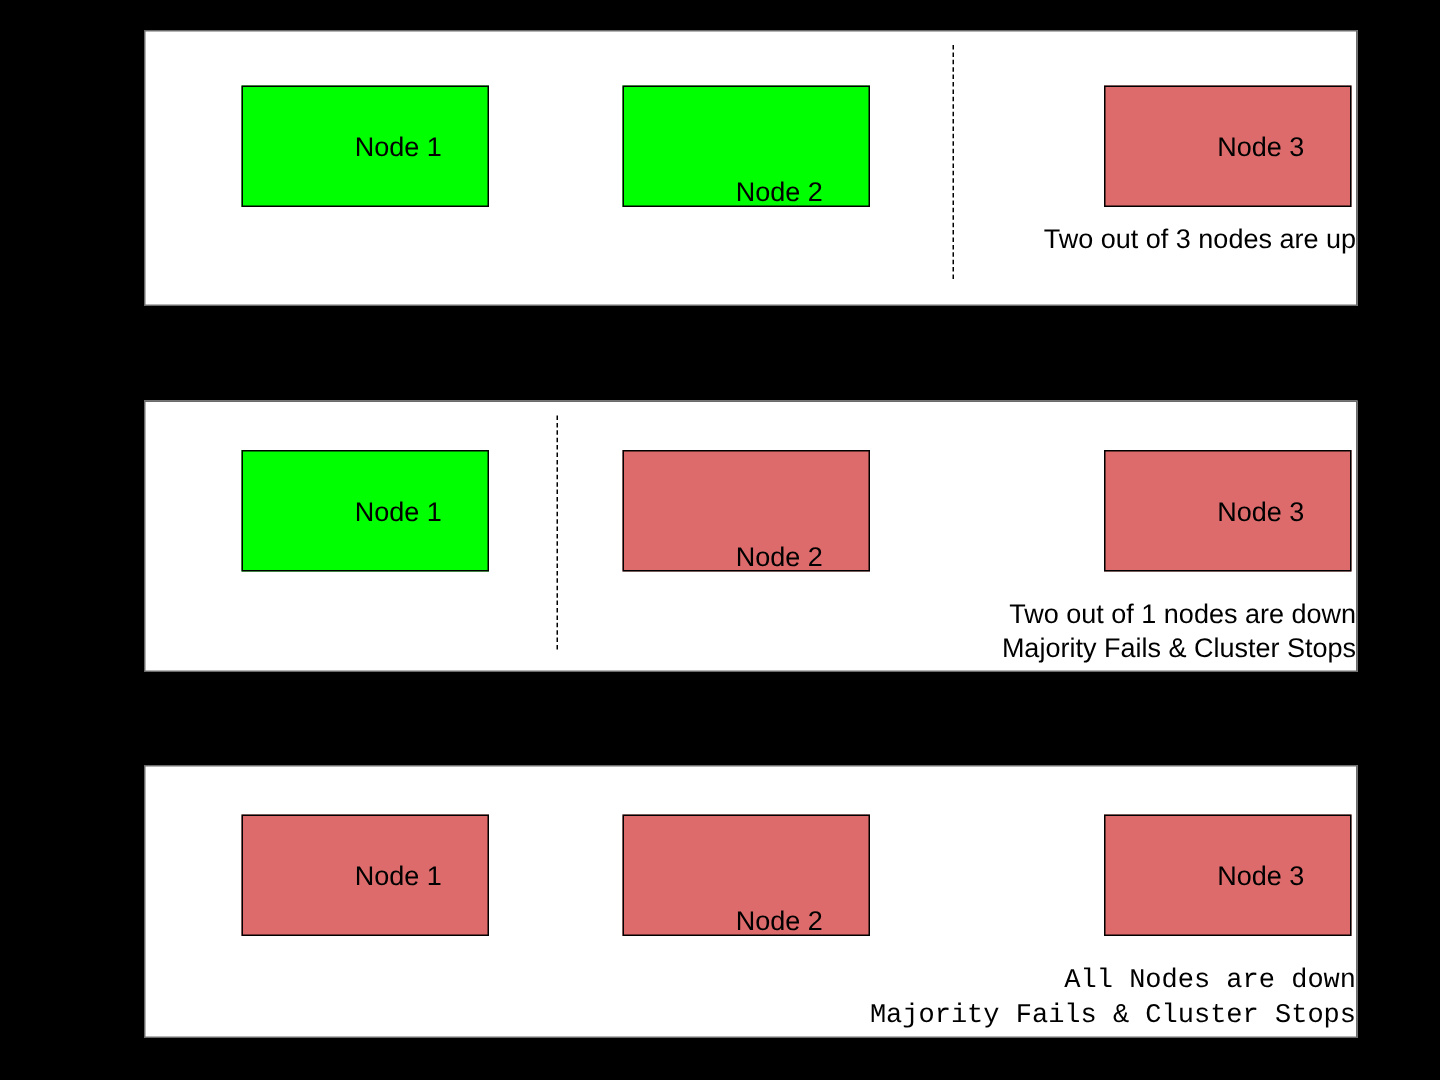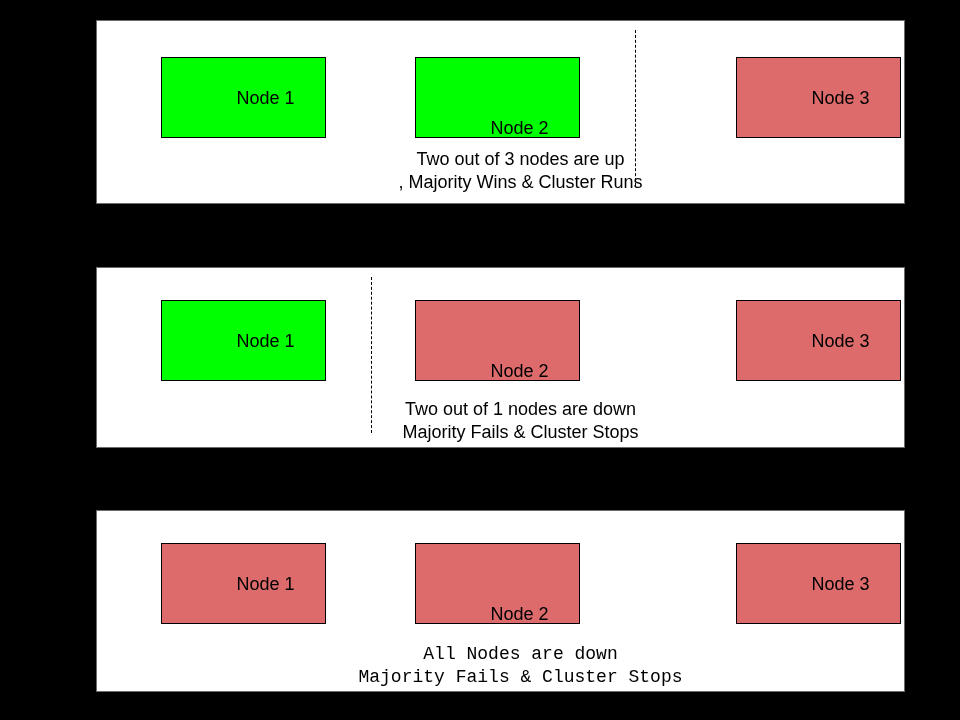"Two out of 3 nodes" .caption { text-align: center -> right }
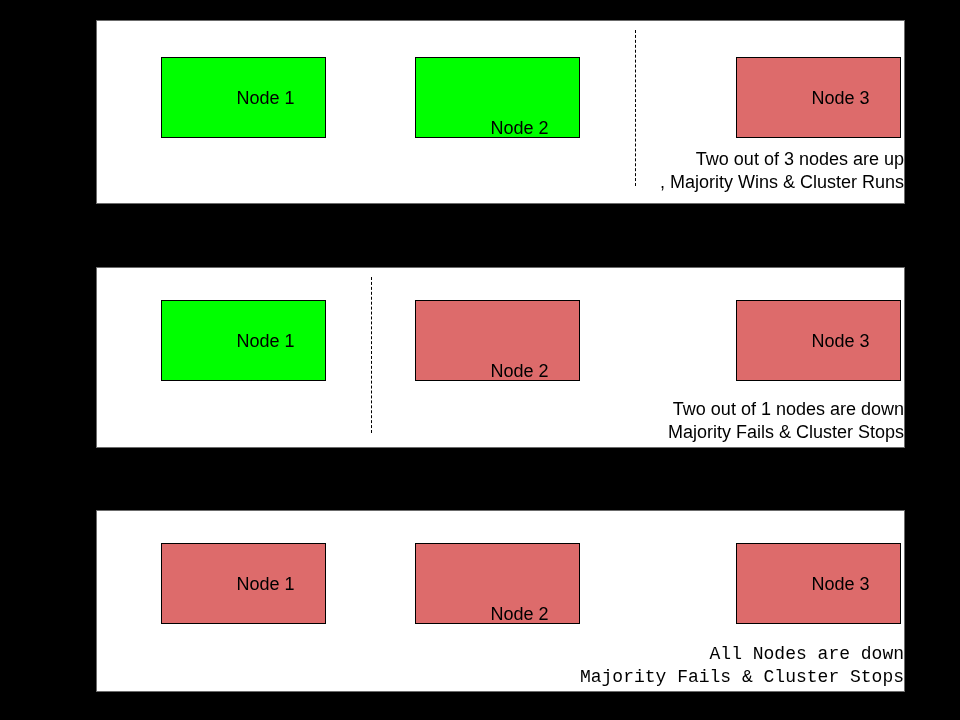", Majority Wins & Cluster" div { html: <div>, Majority Wins &amp; Cluster Runs</div> -> none }
